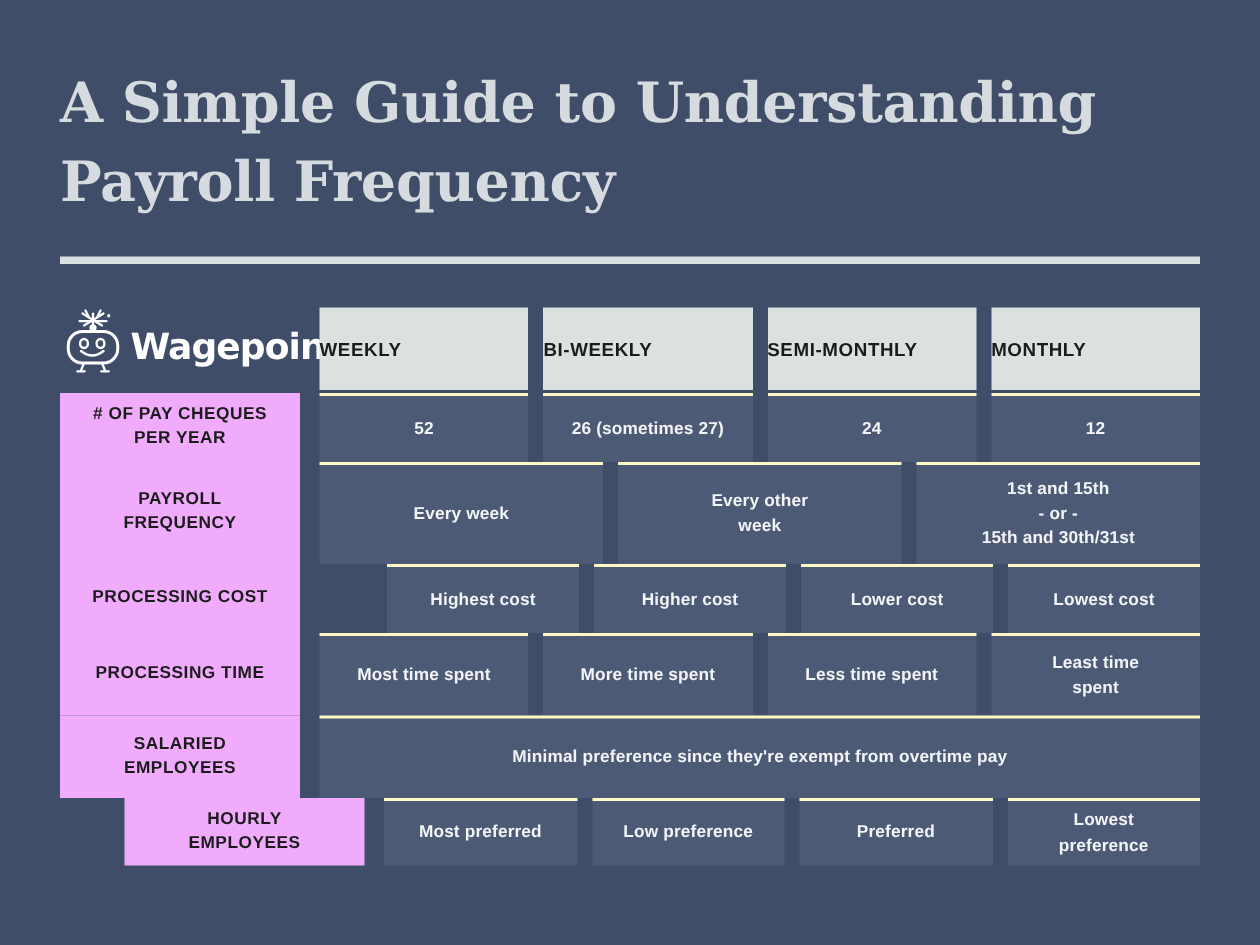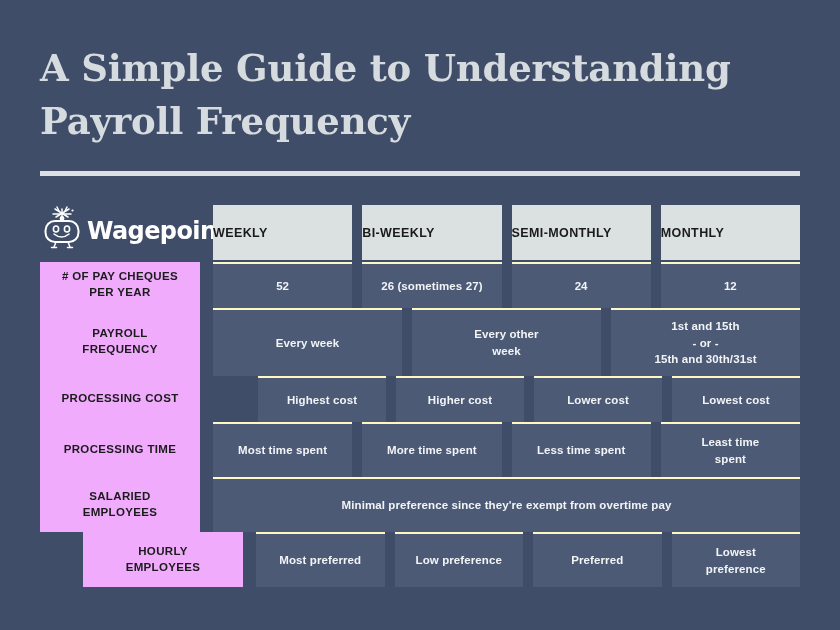"HOURLY" .r5 { height: 55px -> 45px }
